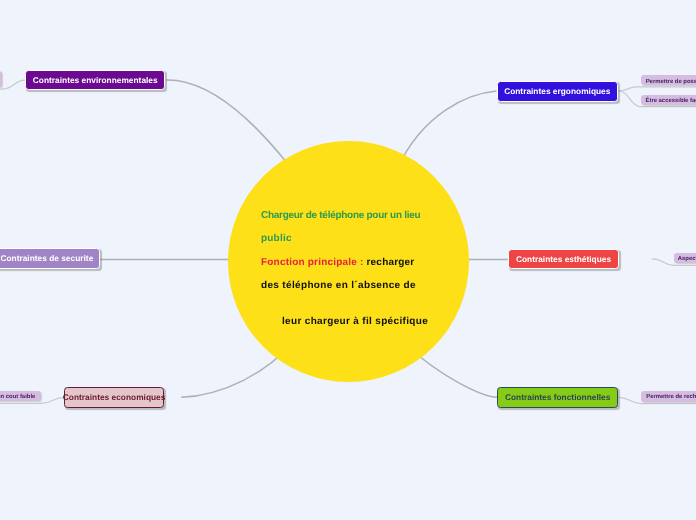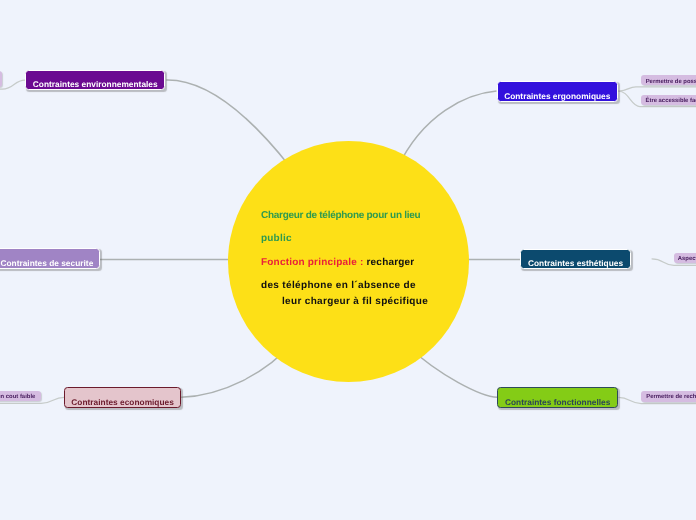"Contraintes environnementales" .branch { align-items: flex-end -> none }
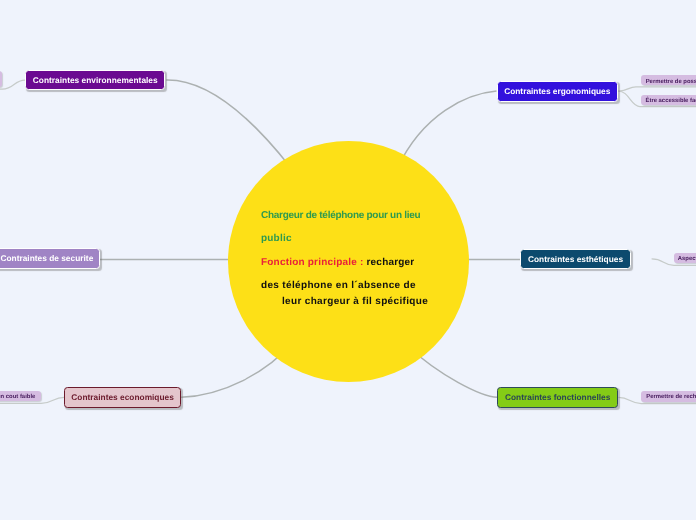"Contraintes esthétiques" div.node { background: #0c4a6e -> #ef4444; left: 520px -> 508px }
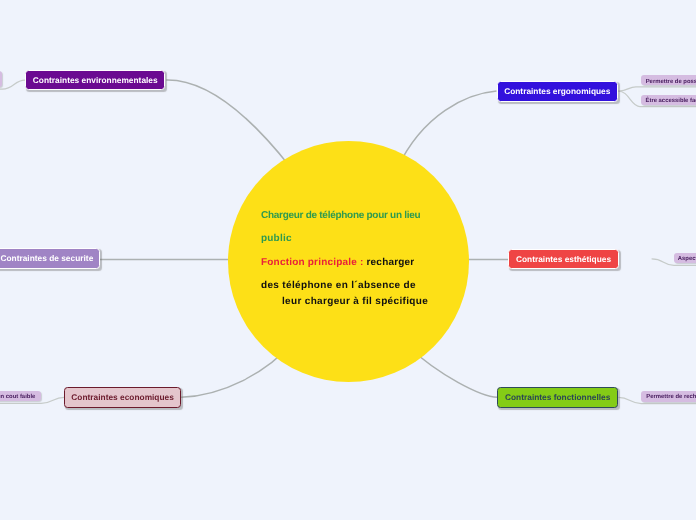"leur chargeur à fil spécifique" div { top: 86px -> 106px }
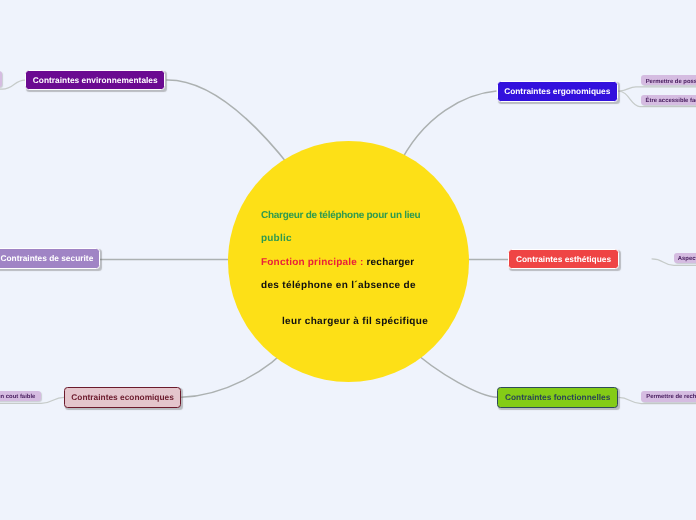"Contraintes economiques" div.node { width: 117px -> 100px }
